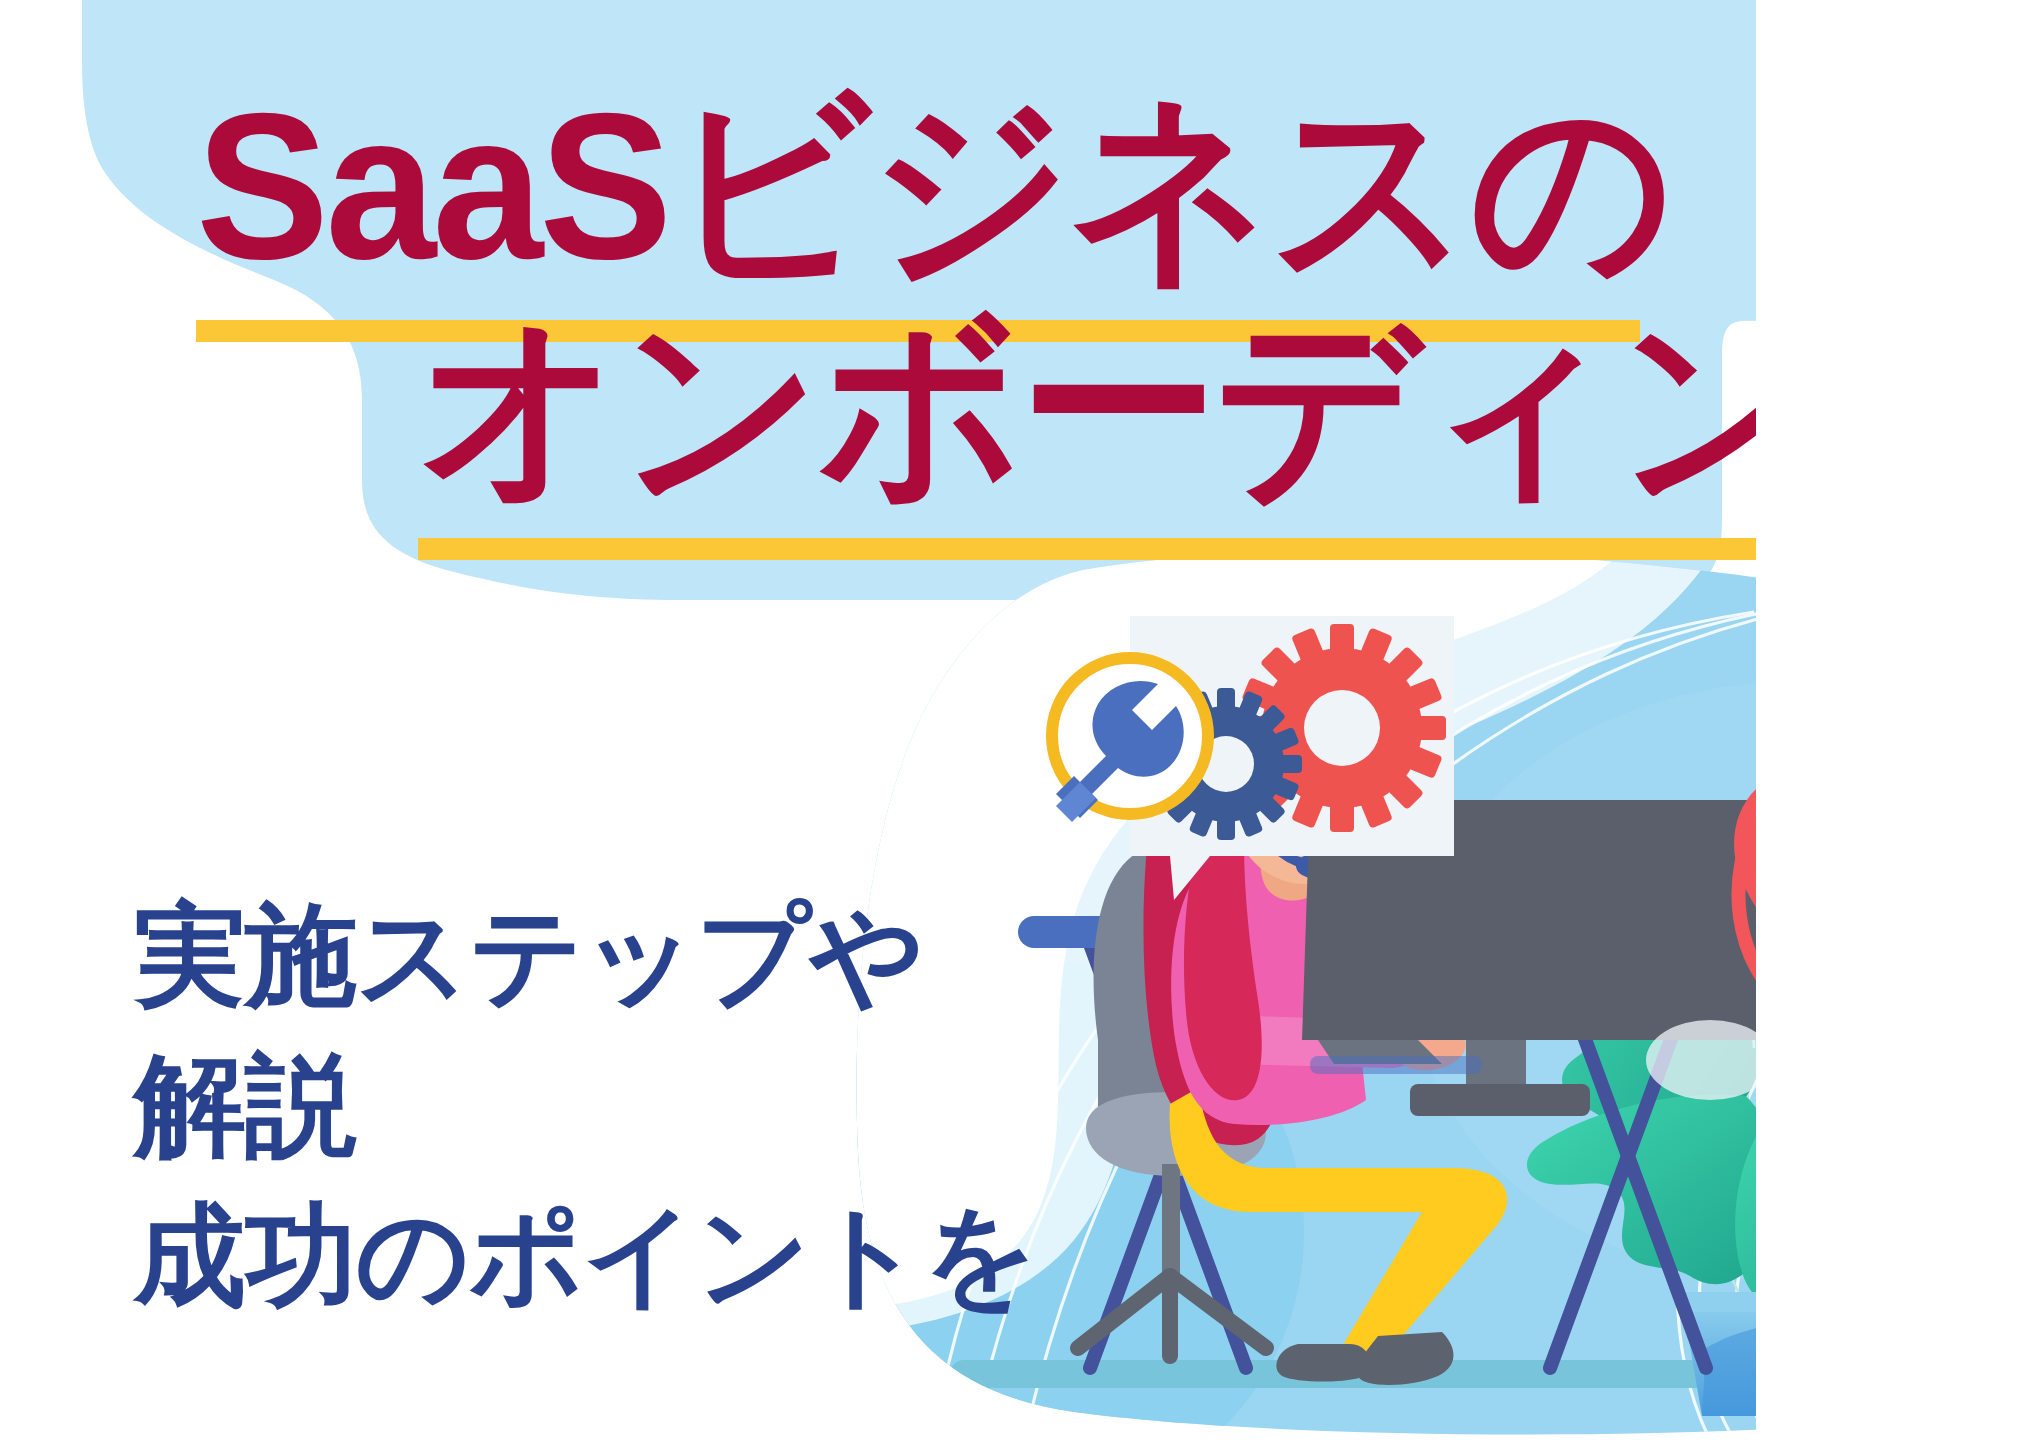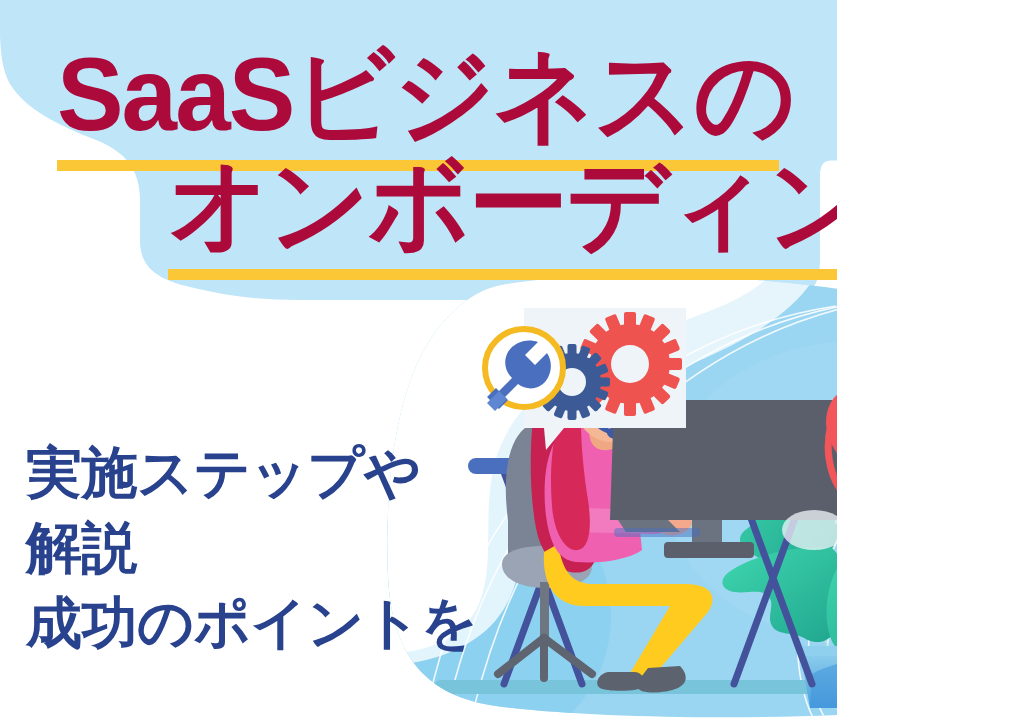"SaaSビジネスの" #canvas { margin-left: none -> 41px }
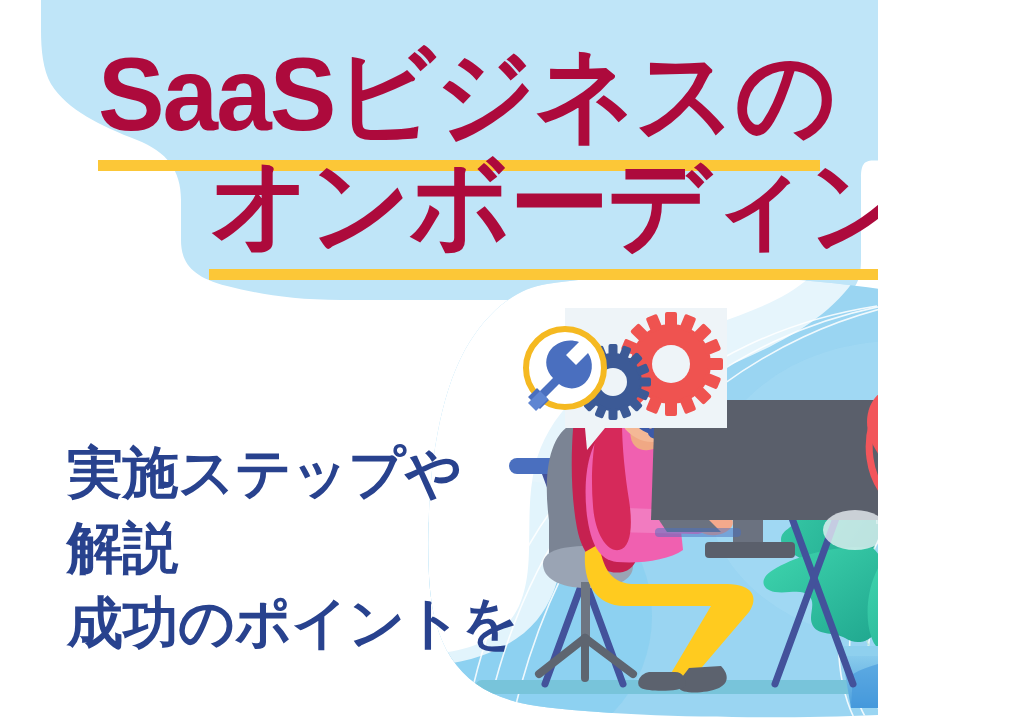"実施ステップや" .subtitle-line { font-family: Liberation Mono, monospace -> Liberation Sans, sans-serif }
